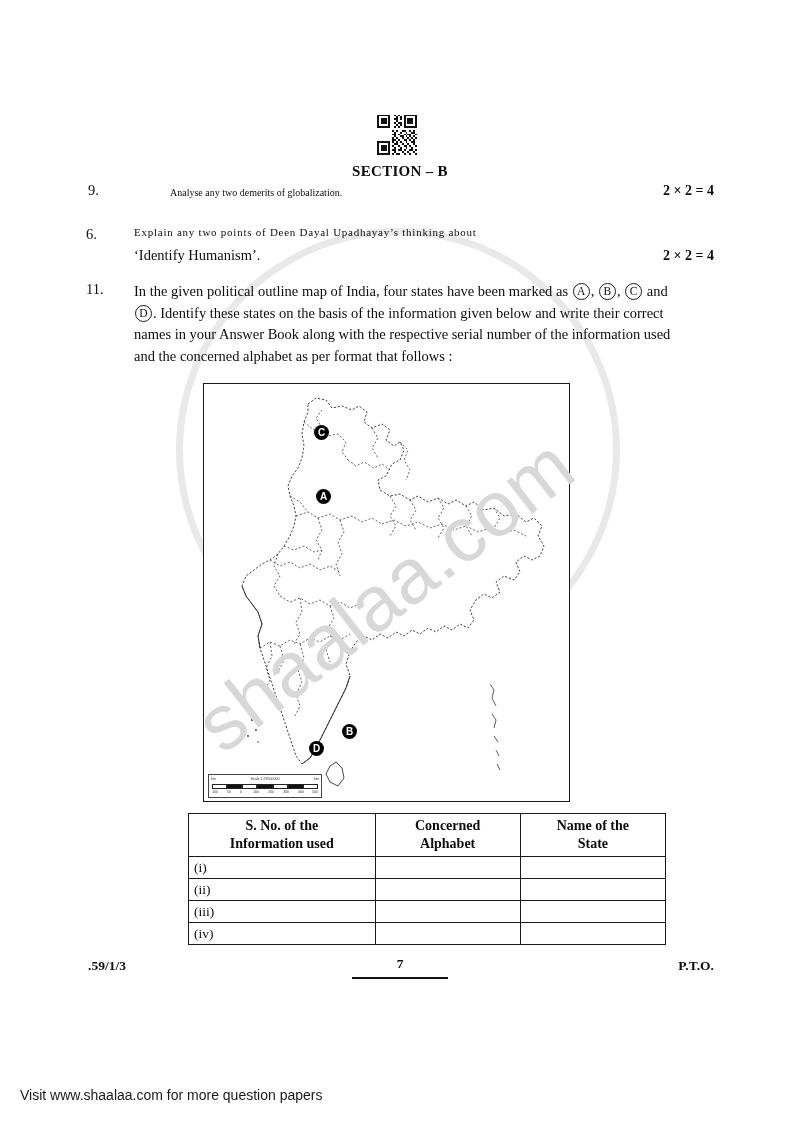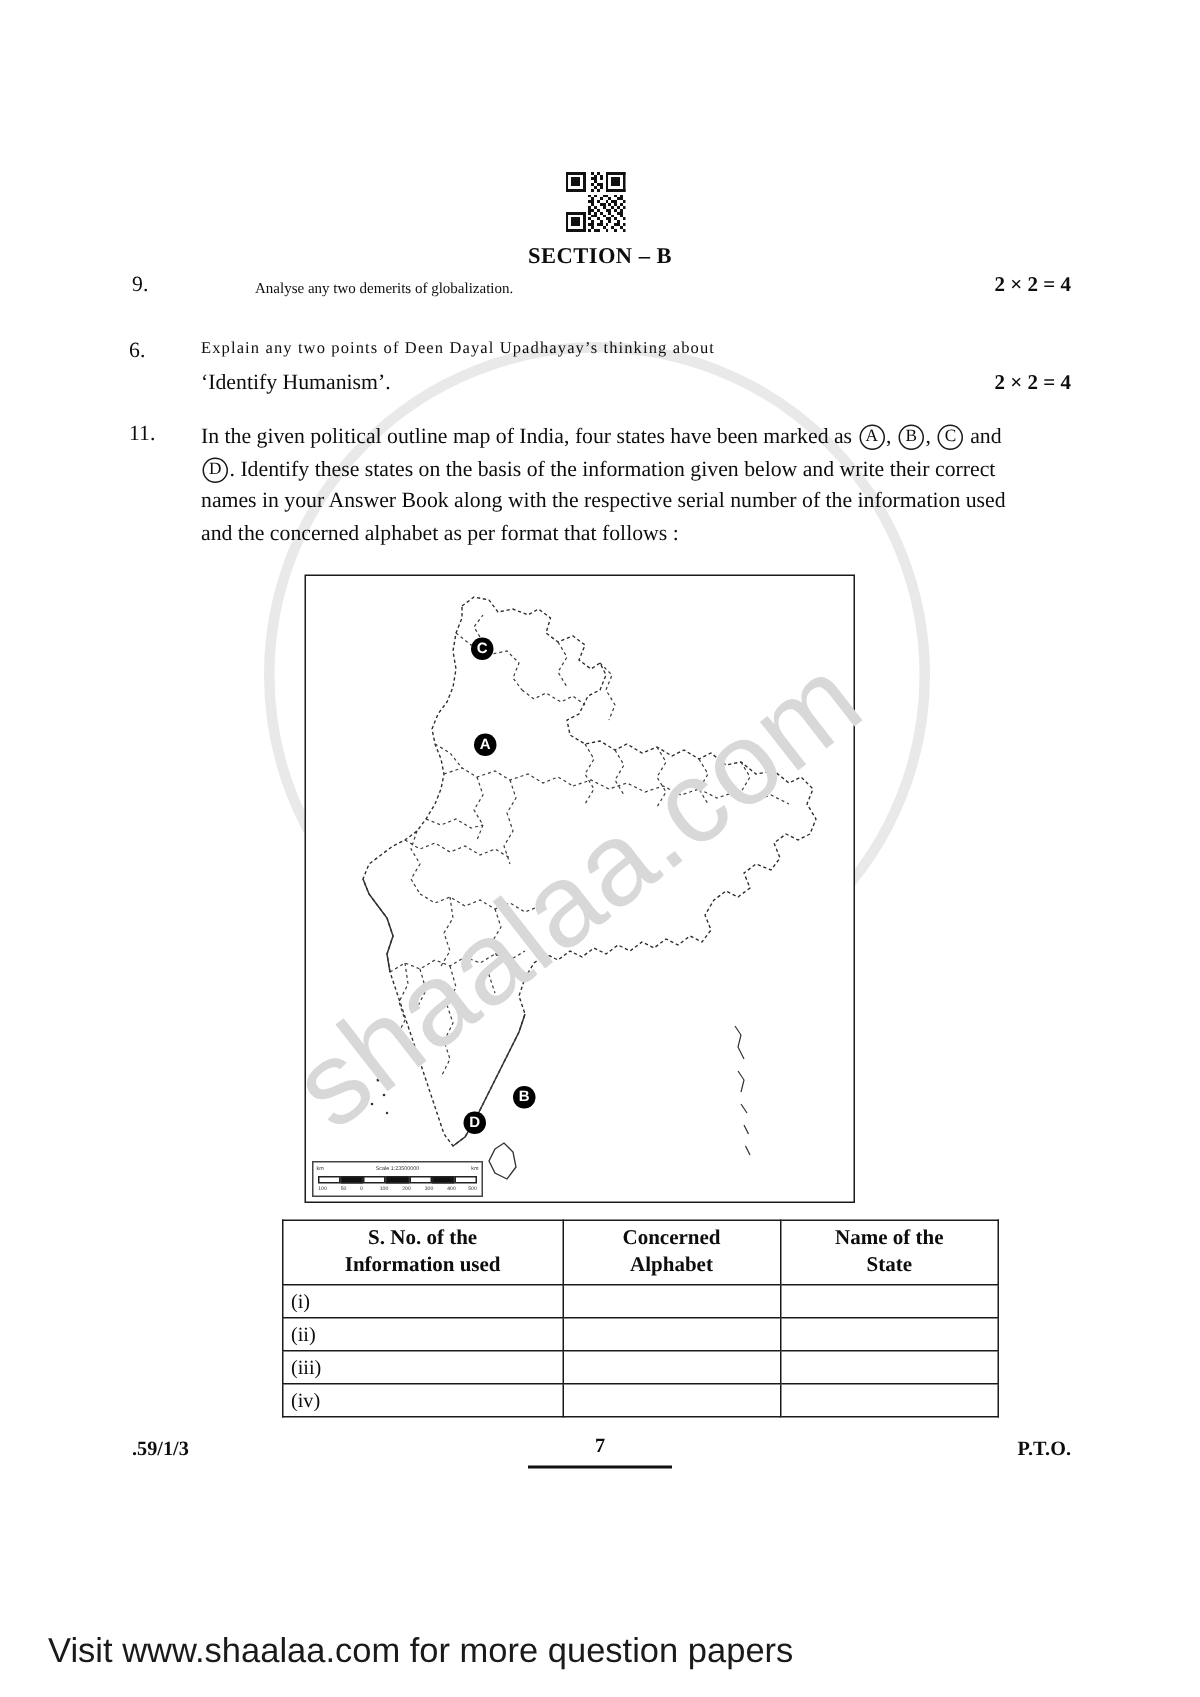"Visit www.shaalaa.com for more question" .banner { font-size: 23px -> 14px; margin-left: 12px -> none }
